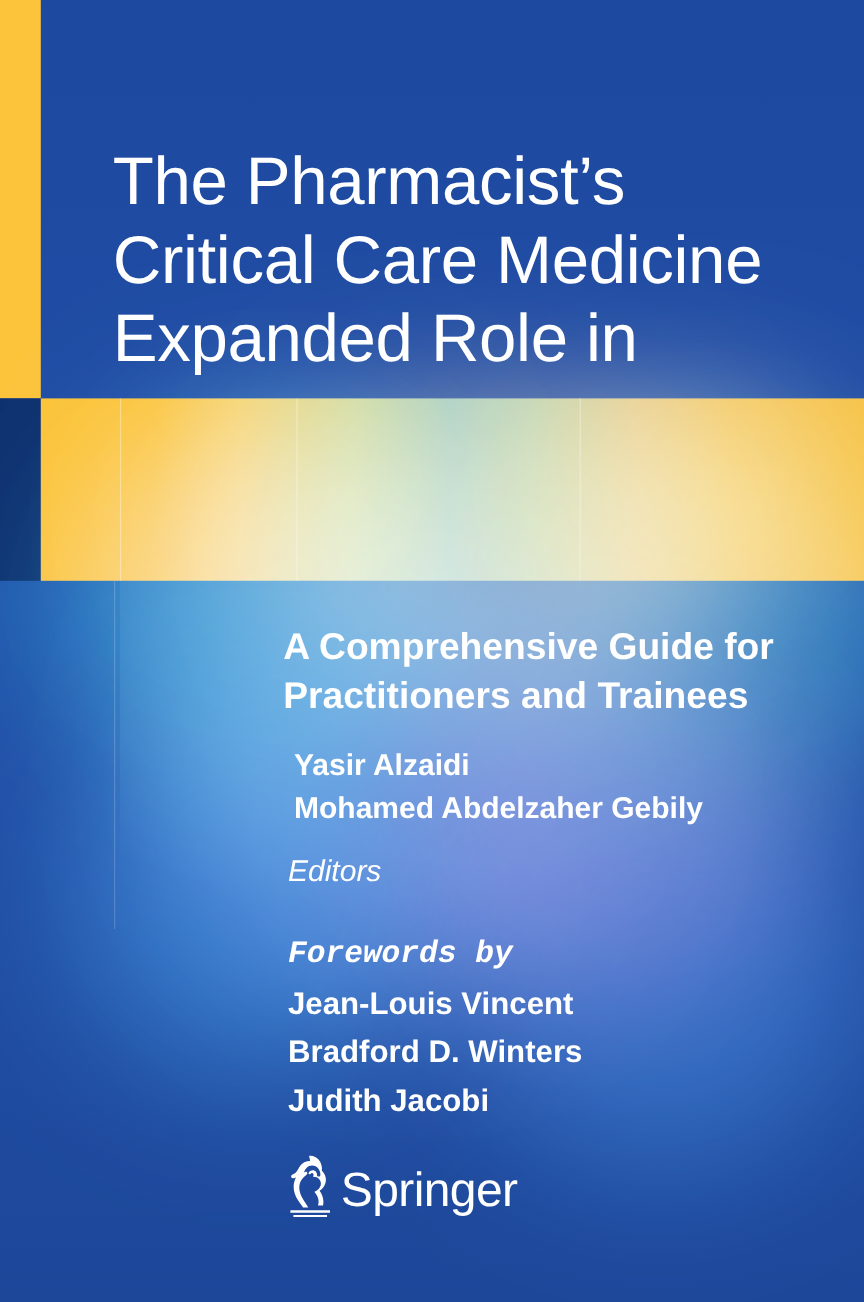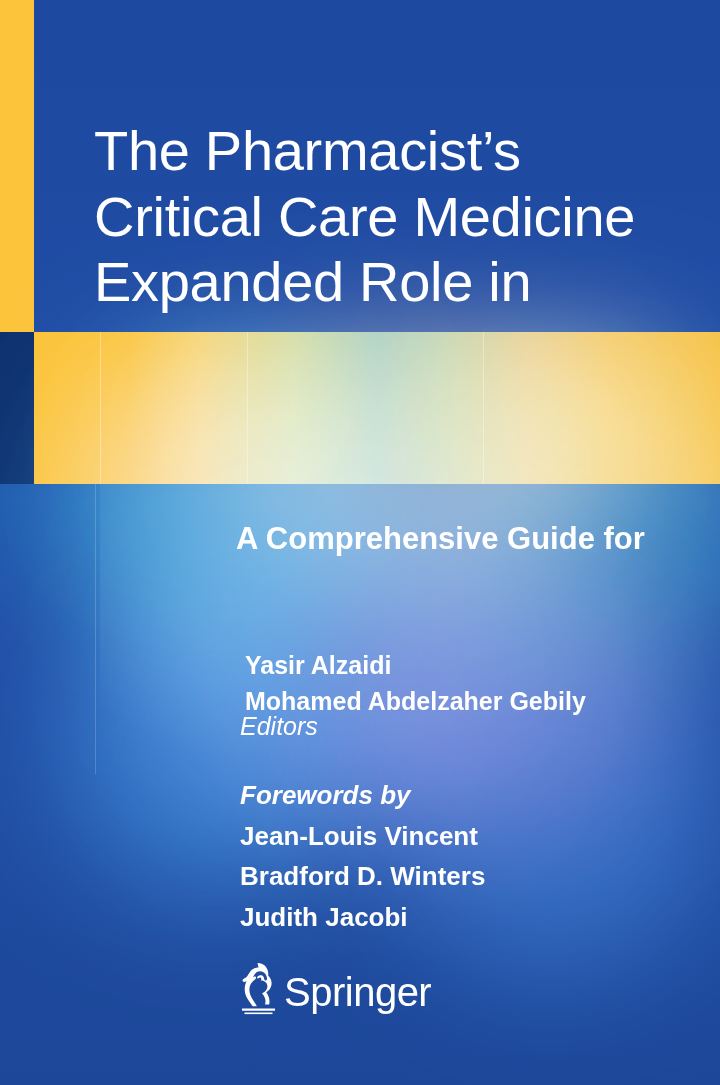"Practitioners and Trainees" span.line { html: none -> <span>Practitioners and Trainees</span> }
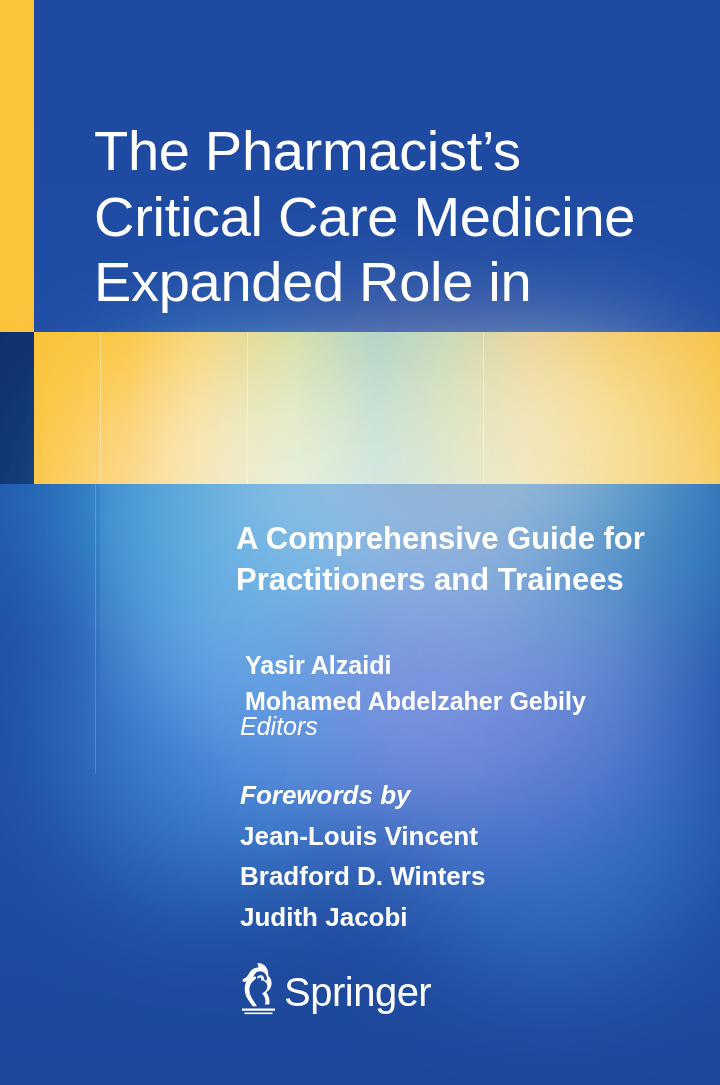"Yasir Alzaidi" .editors { top: 648px -> 621px }
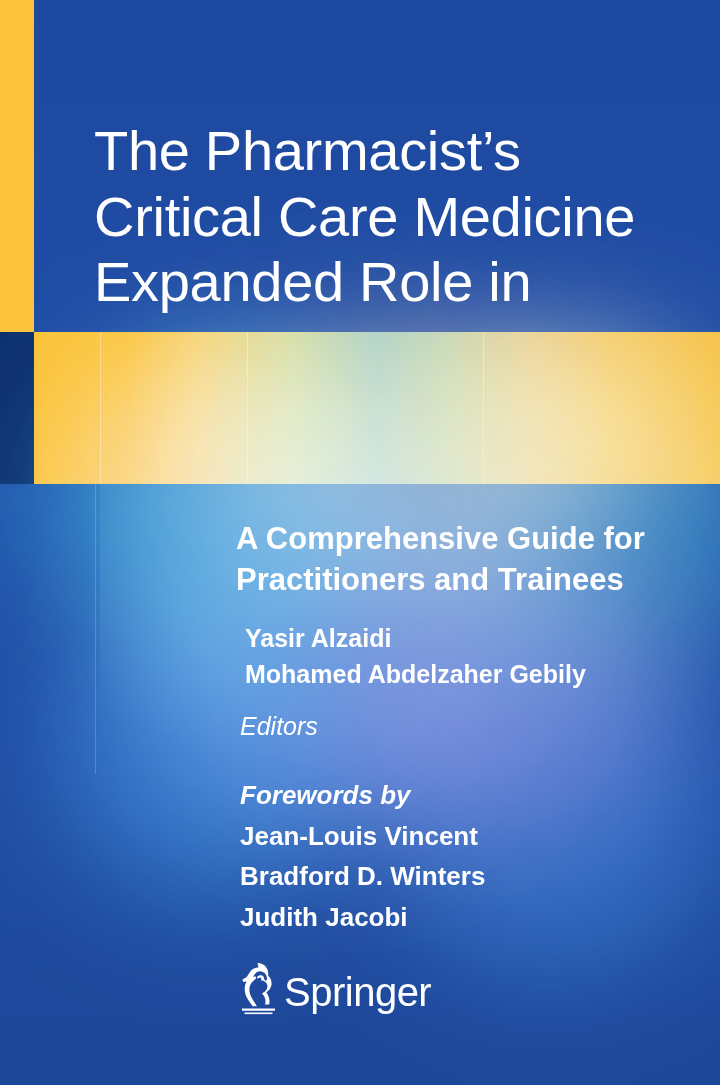"Forewords by" .forewords .fw-label { font-family: none -> Liberation Mono, monospace }
